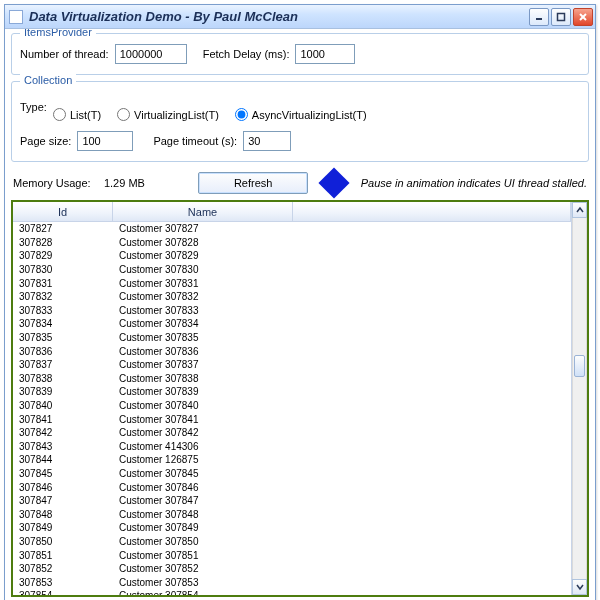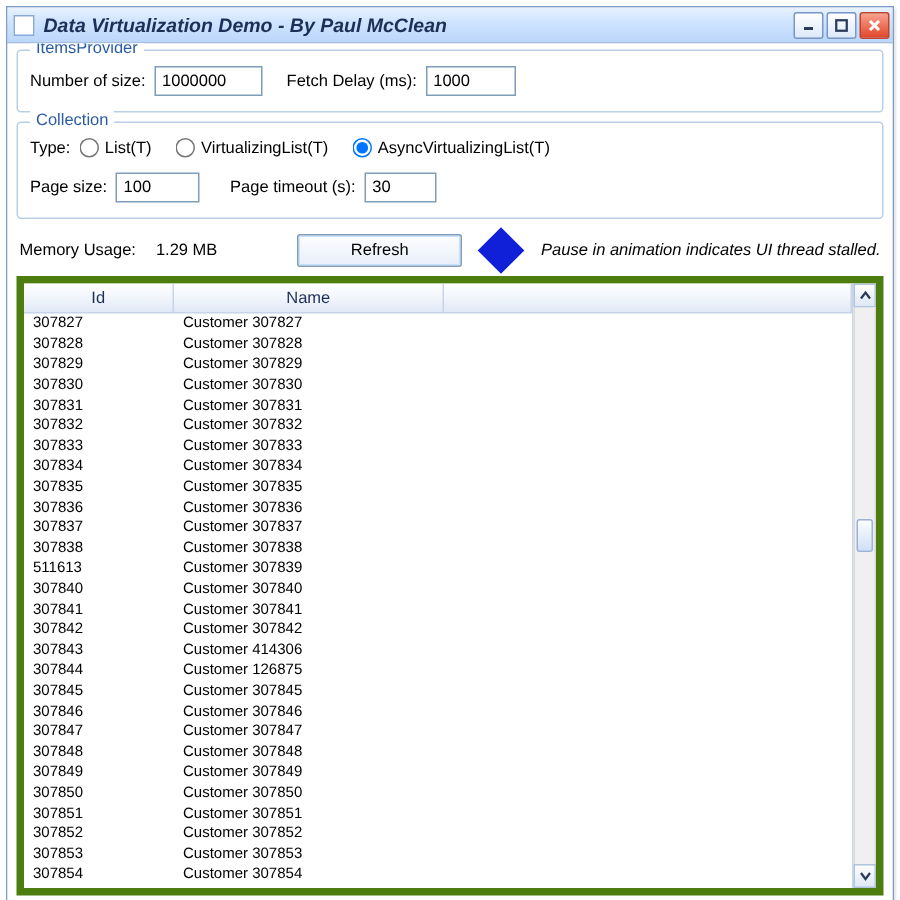"Number of size:" label.fld { text: size -> thread }
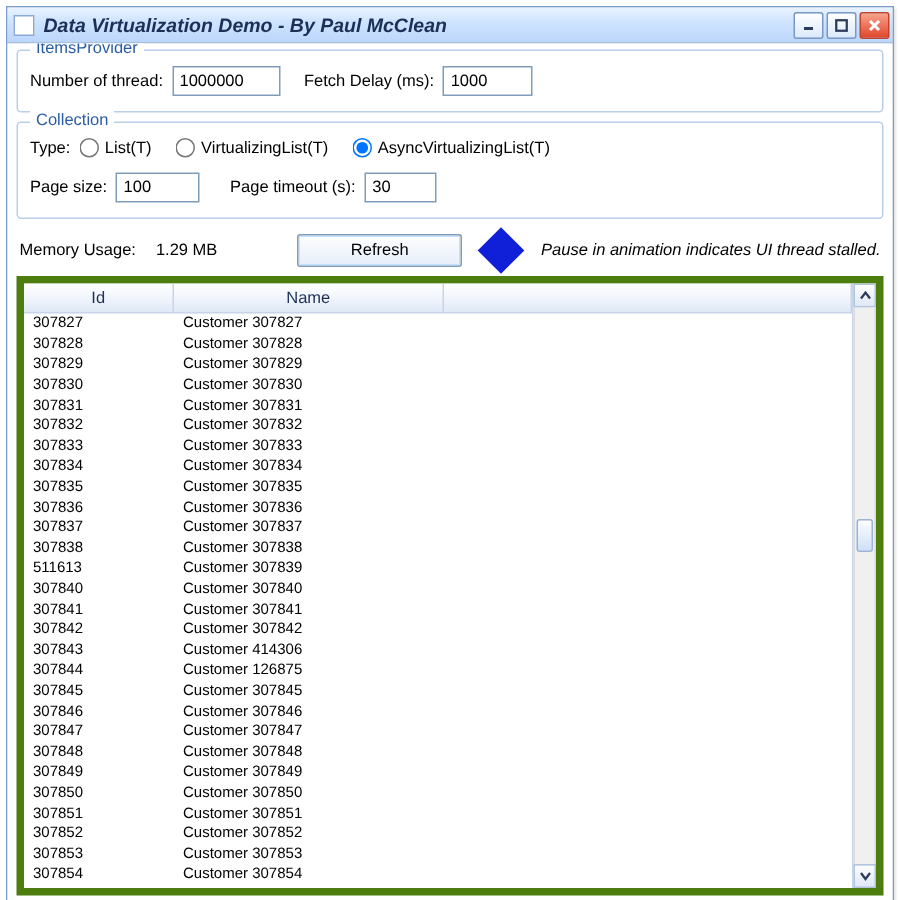"List(T)" .radio { margin-top: none -> 16px }
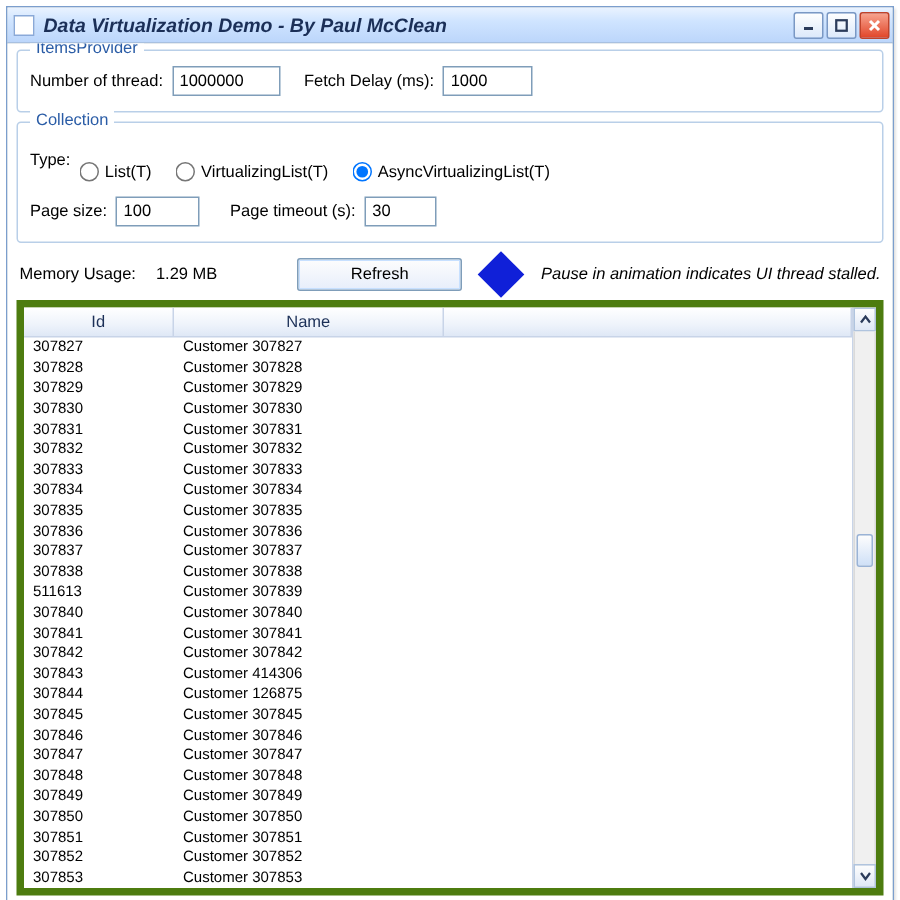"Id" .grid-wrap { border: 5px solid #4d7c0f -> 2px solid #4d7c0f }
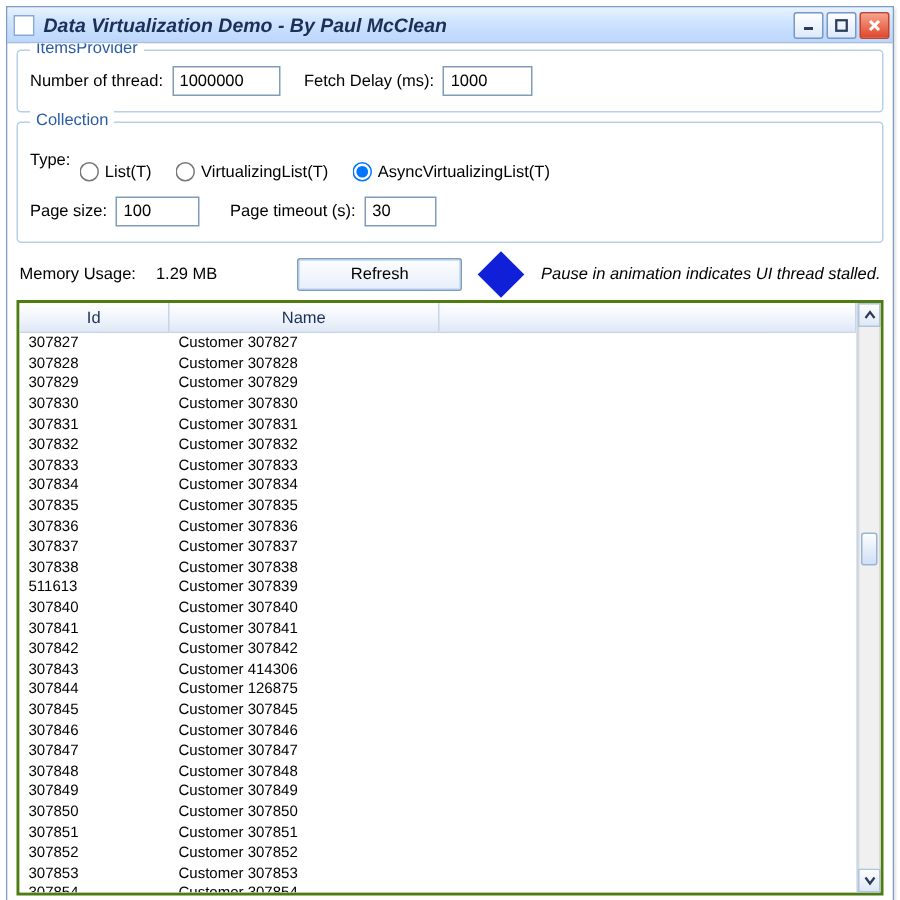"511613" div.cid { text: 511613 -> 307839 }
